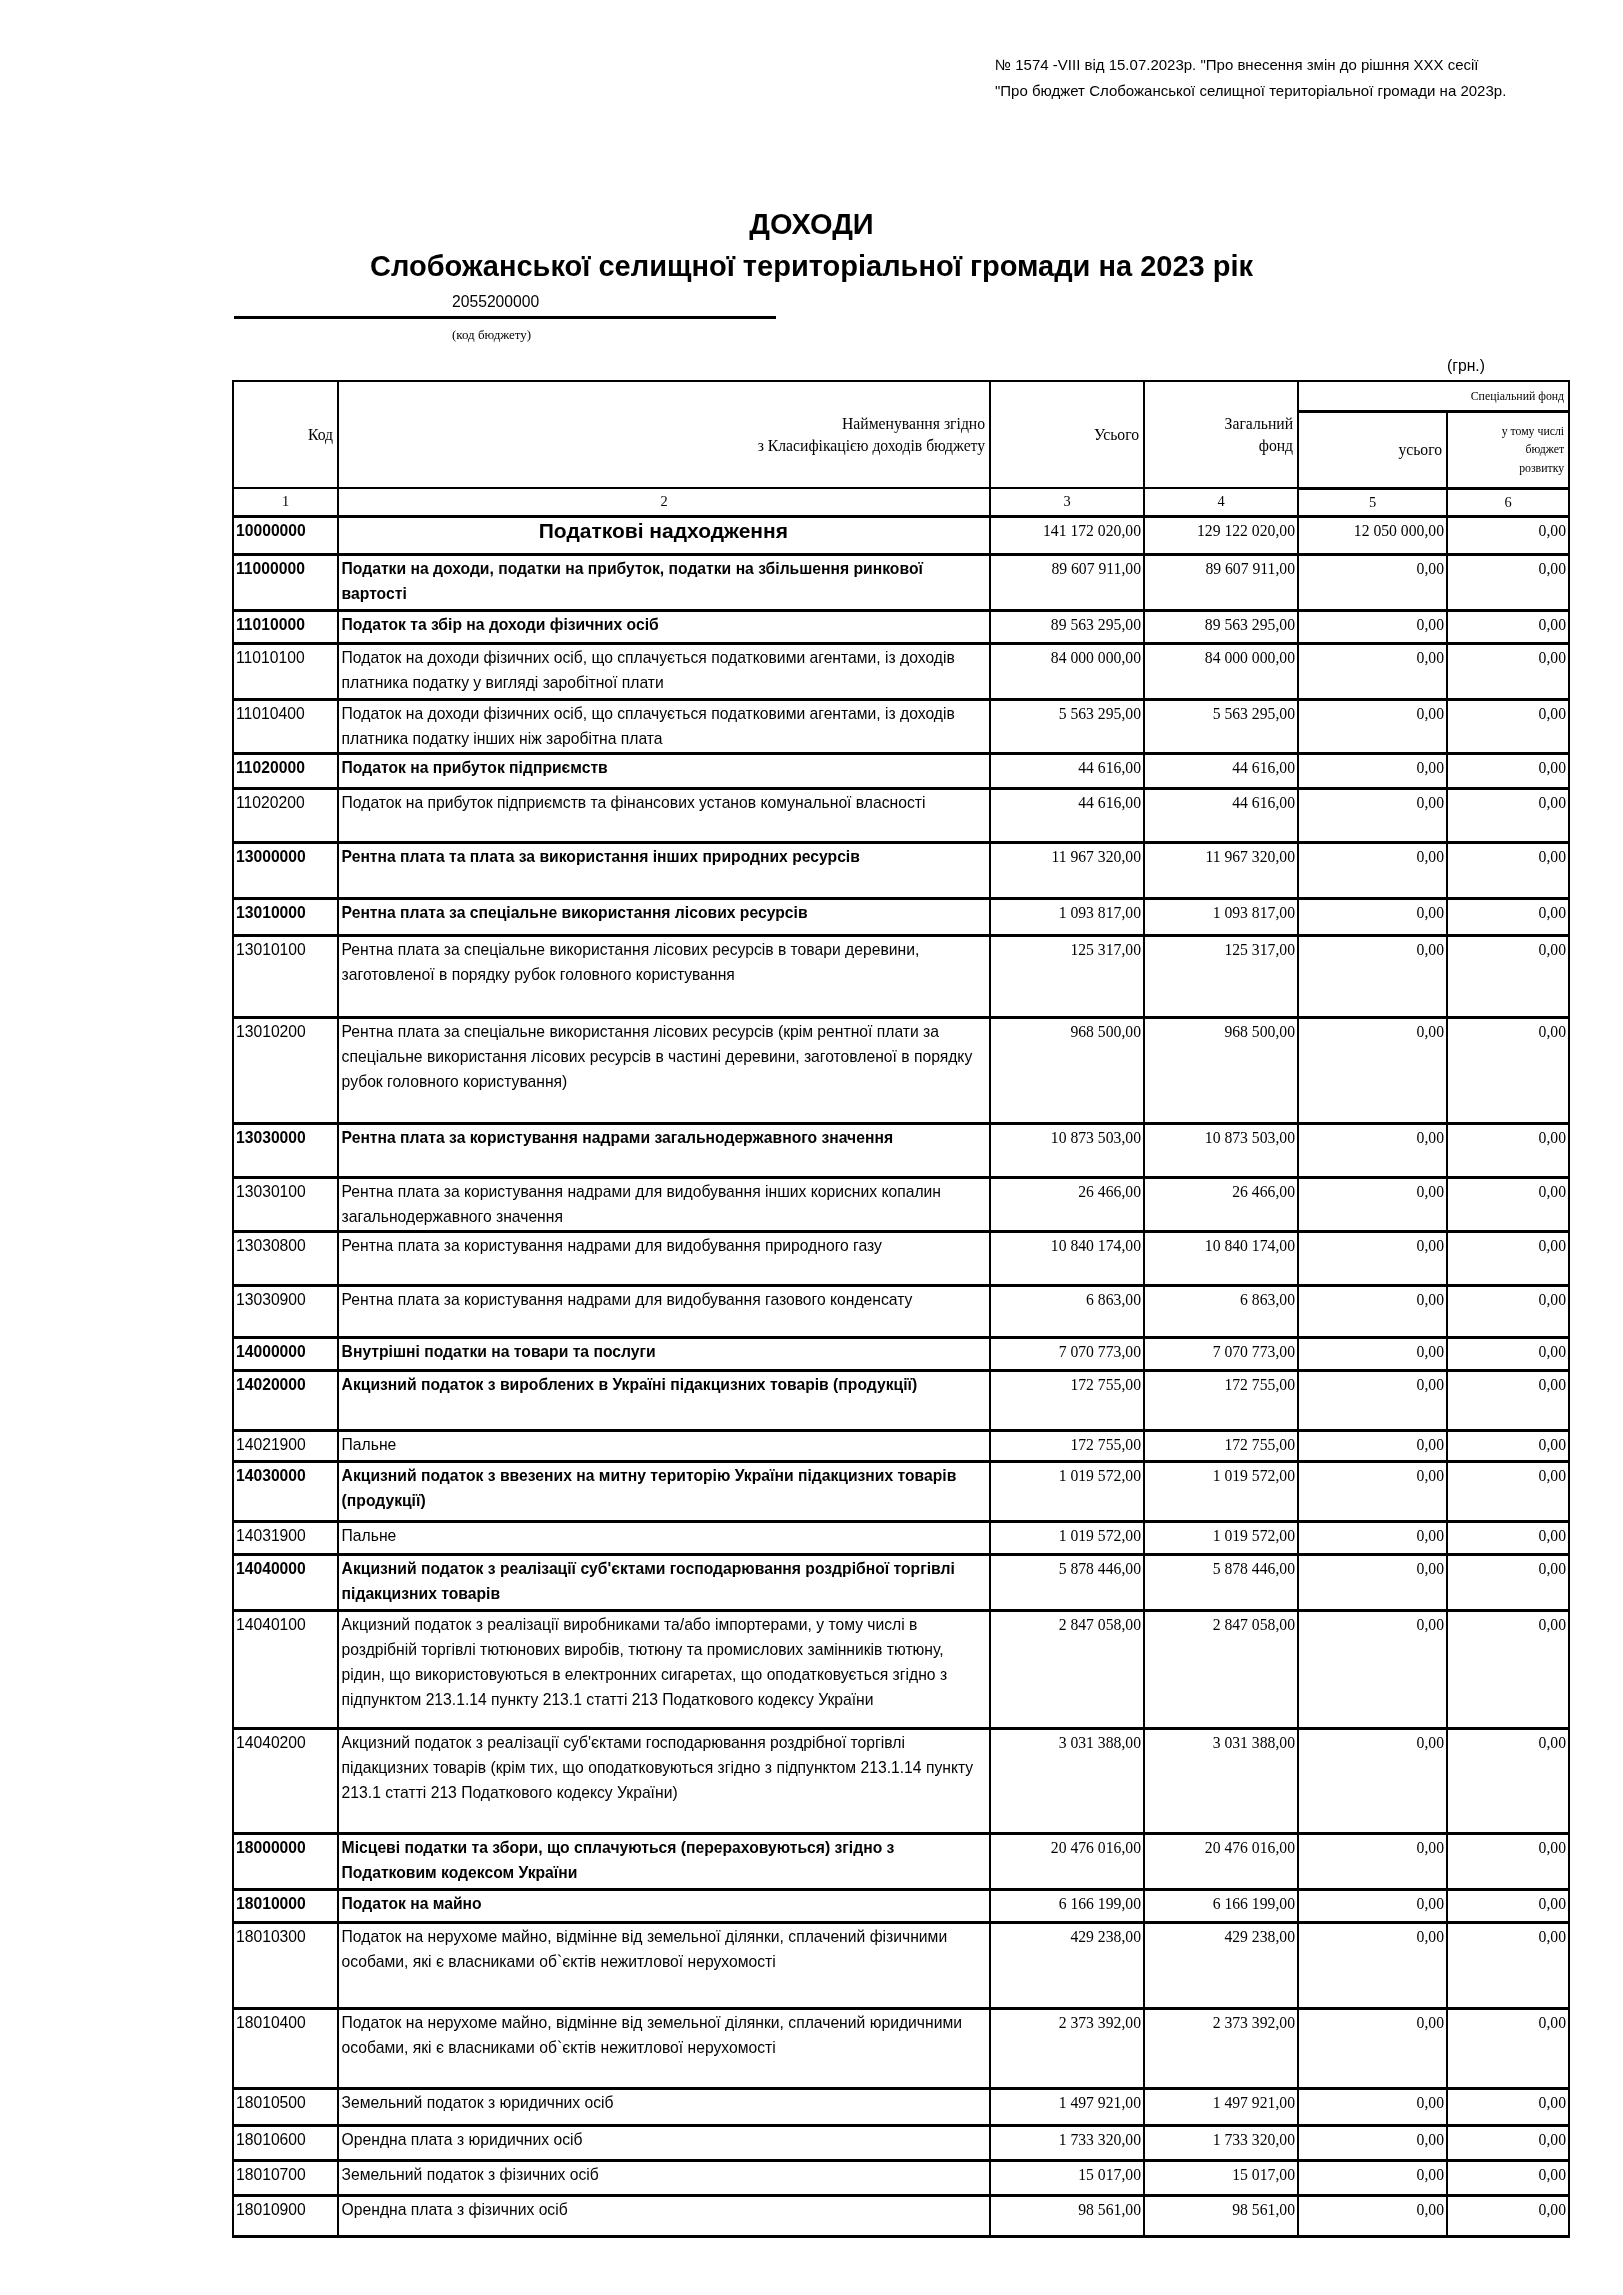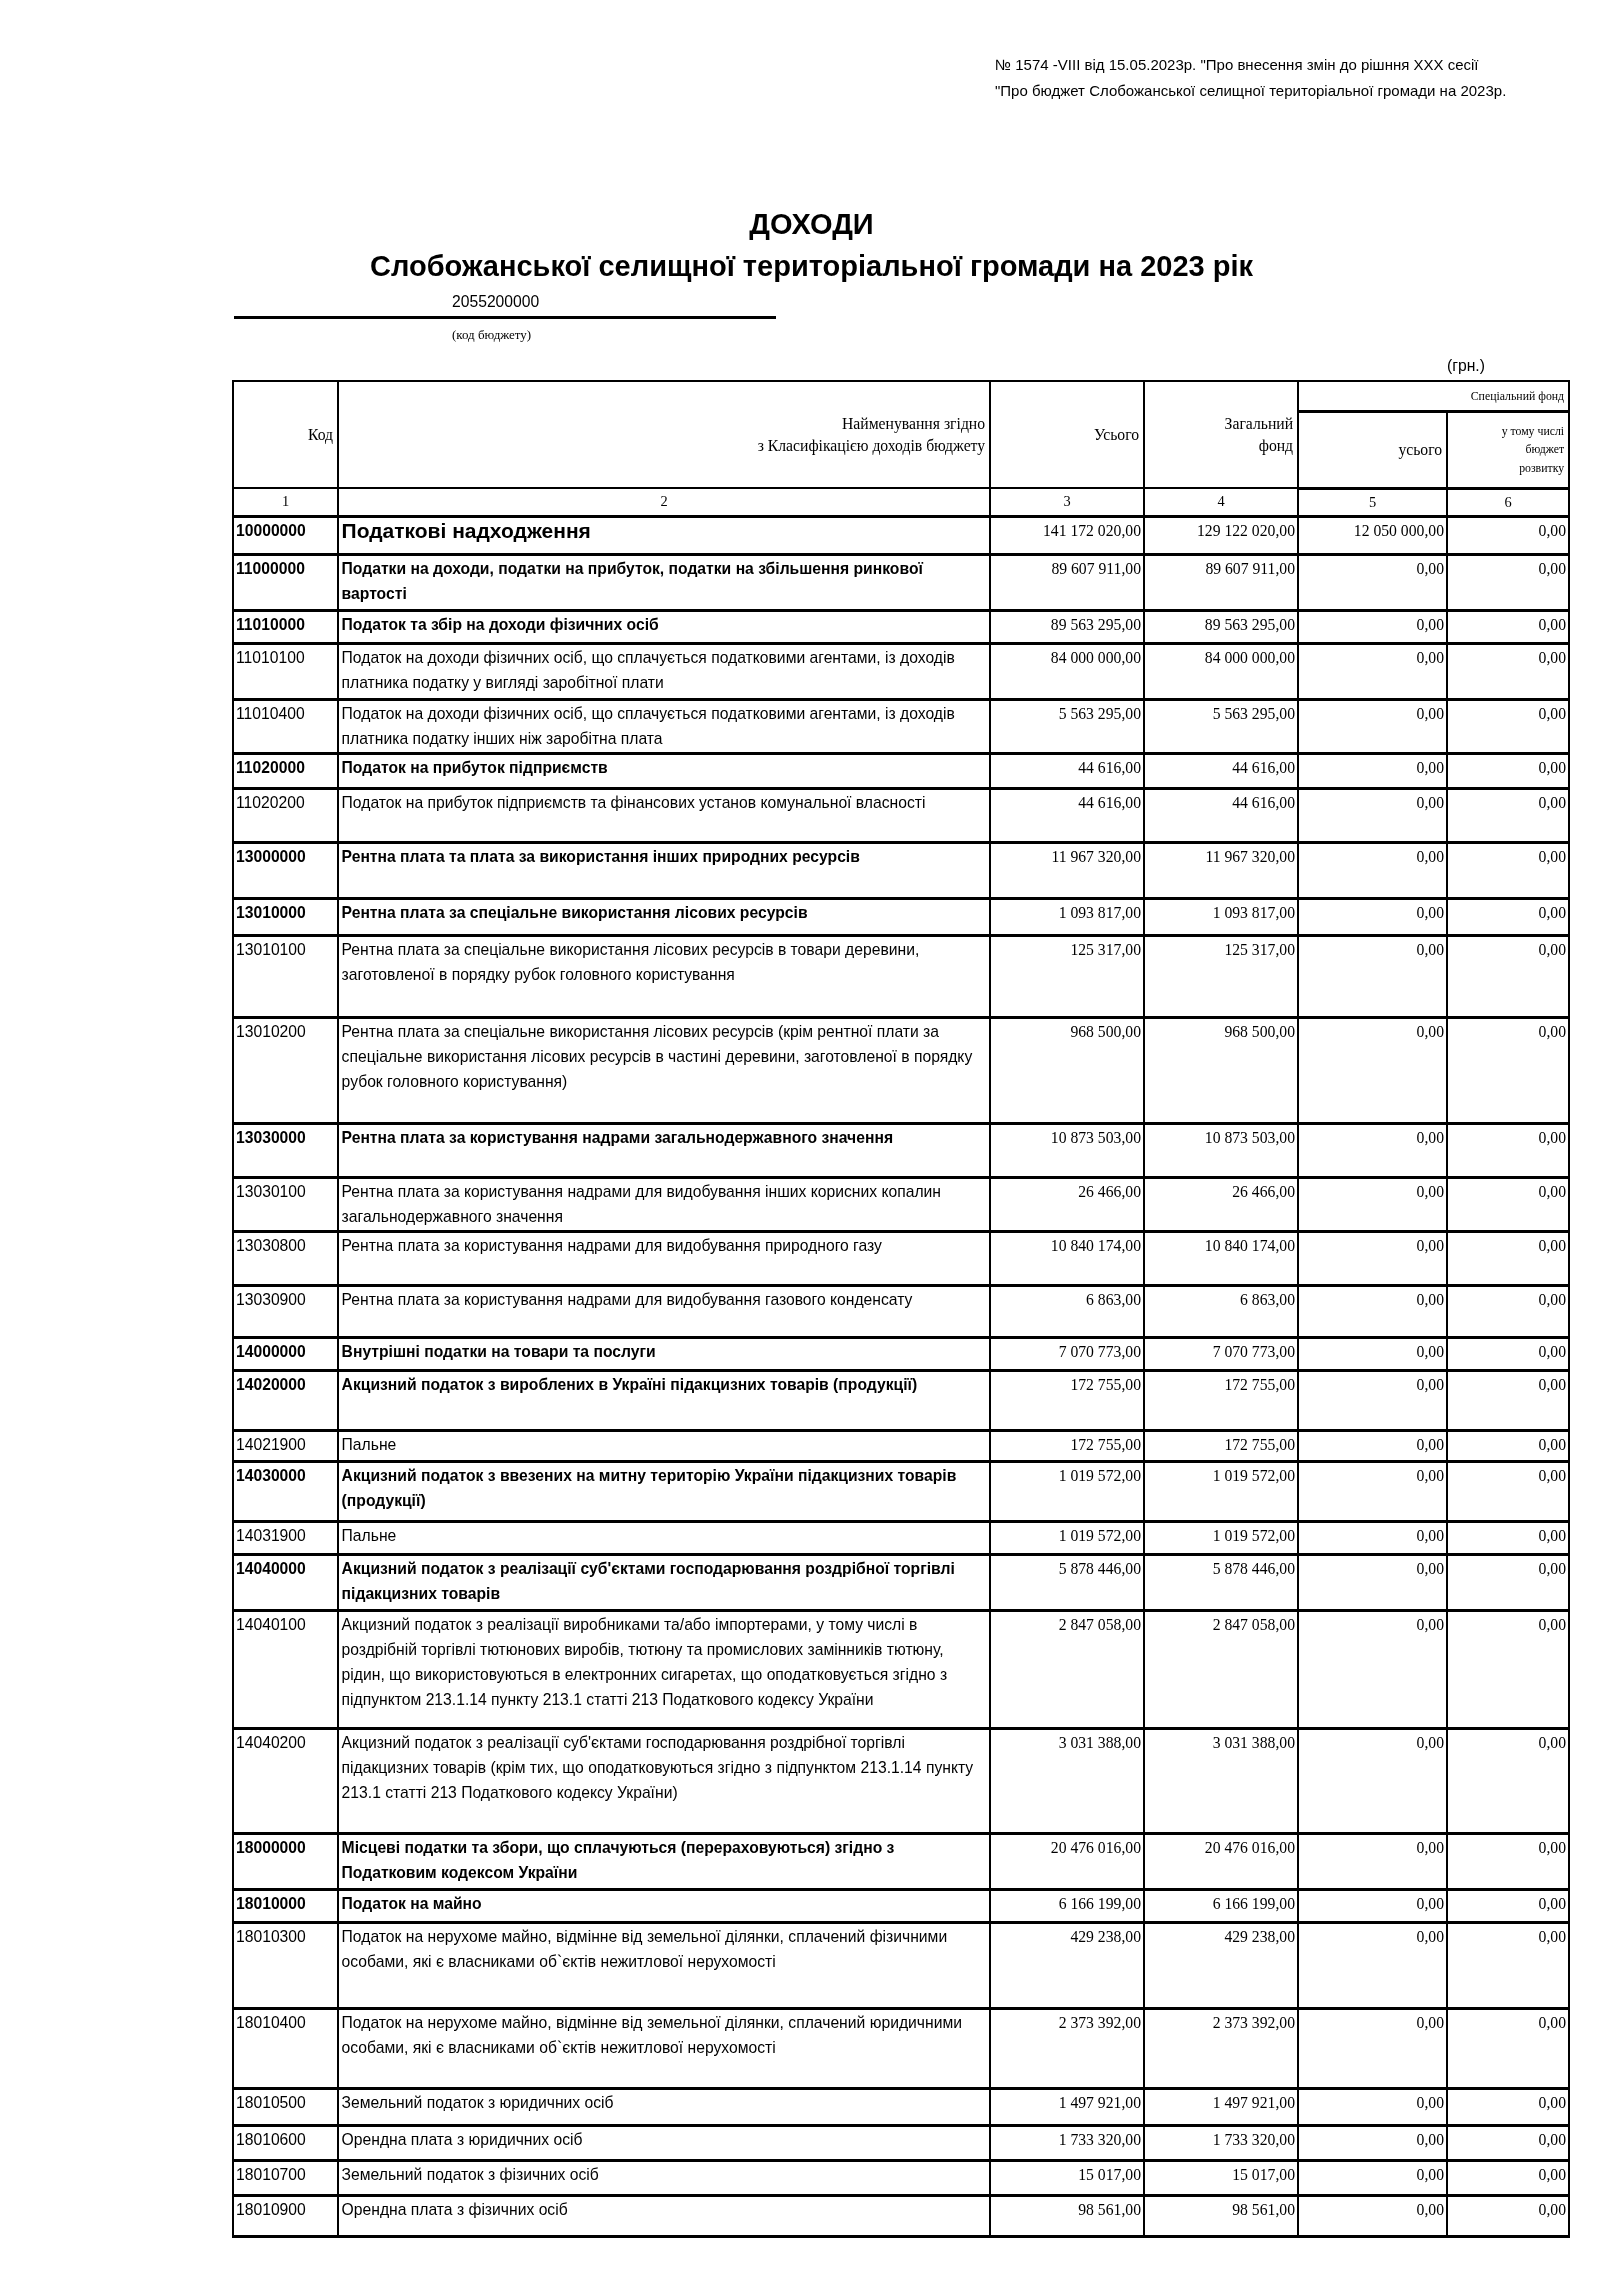"№ 1574 -VIII від 15.05.2023р." div { text: 15.05.2023р -> 15.07.2023р }
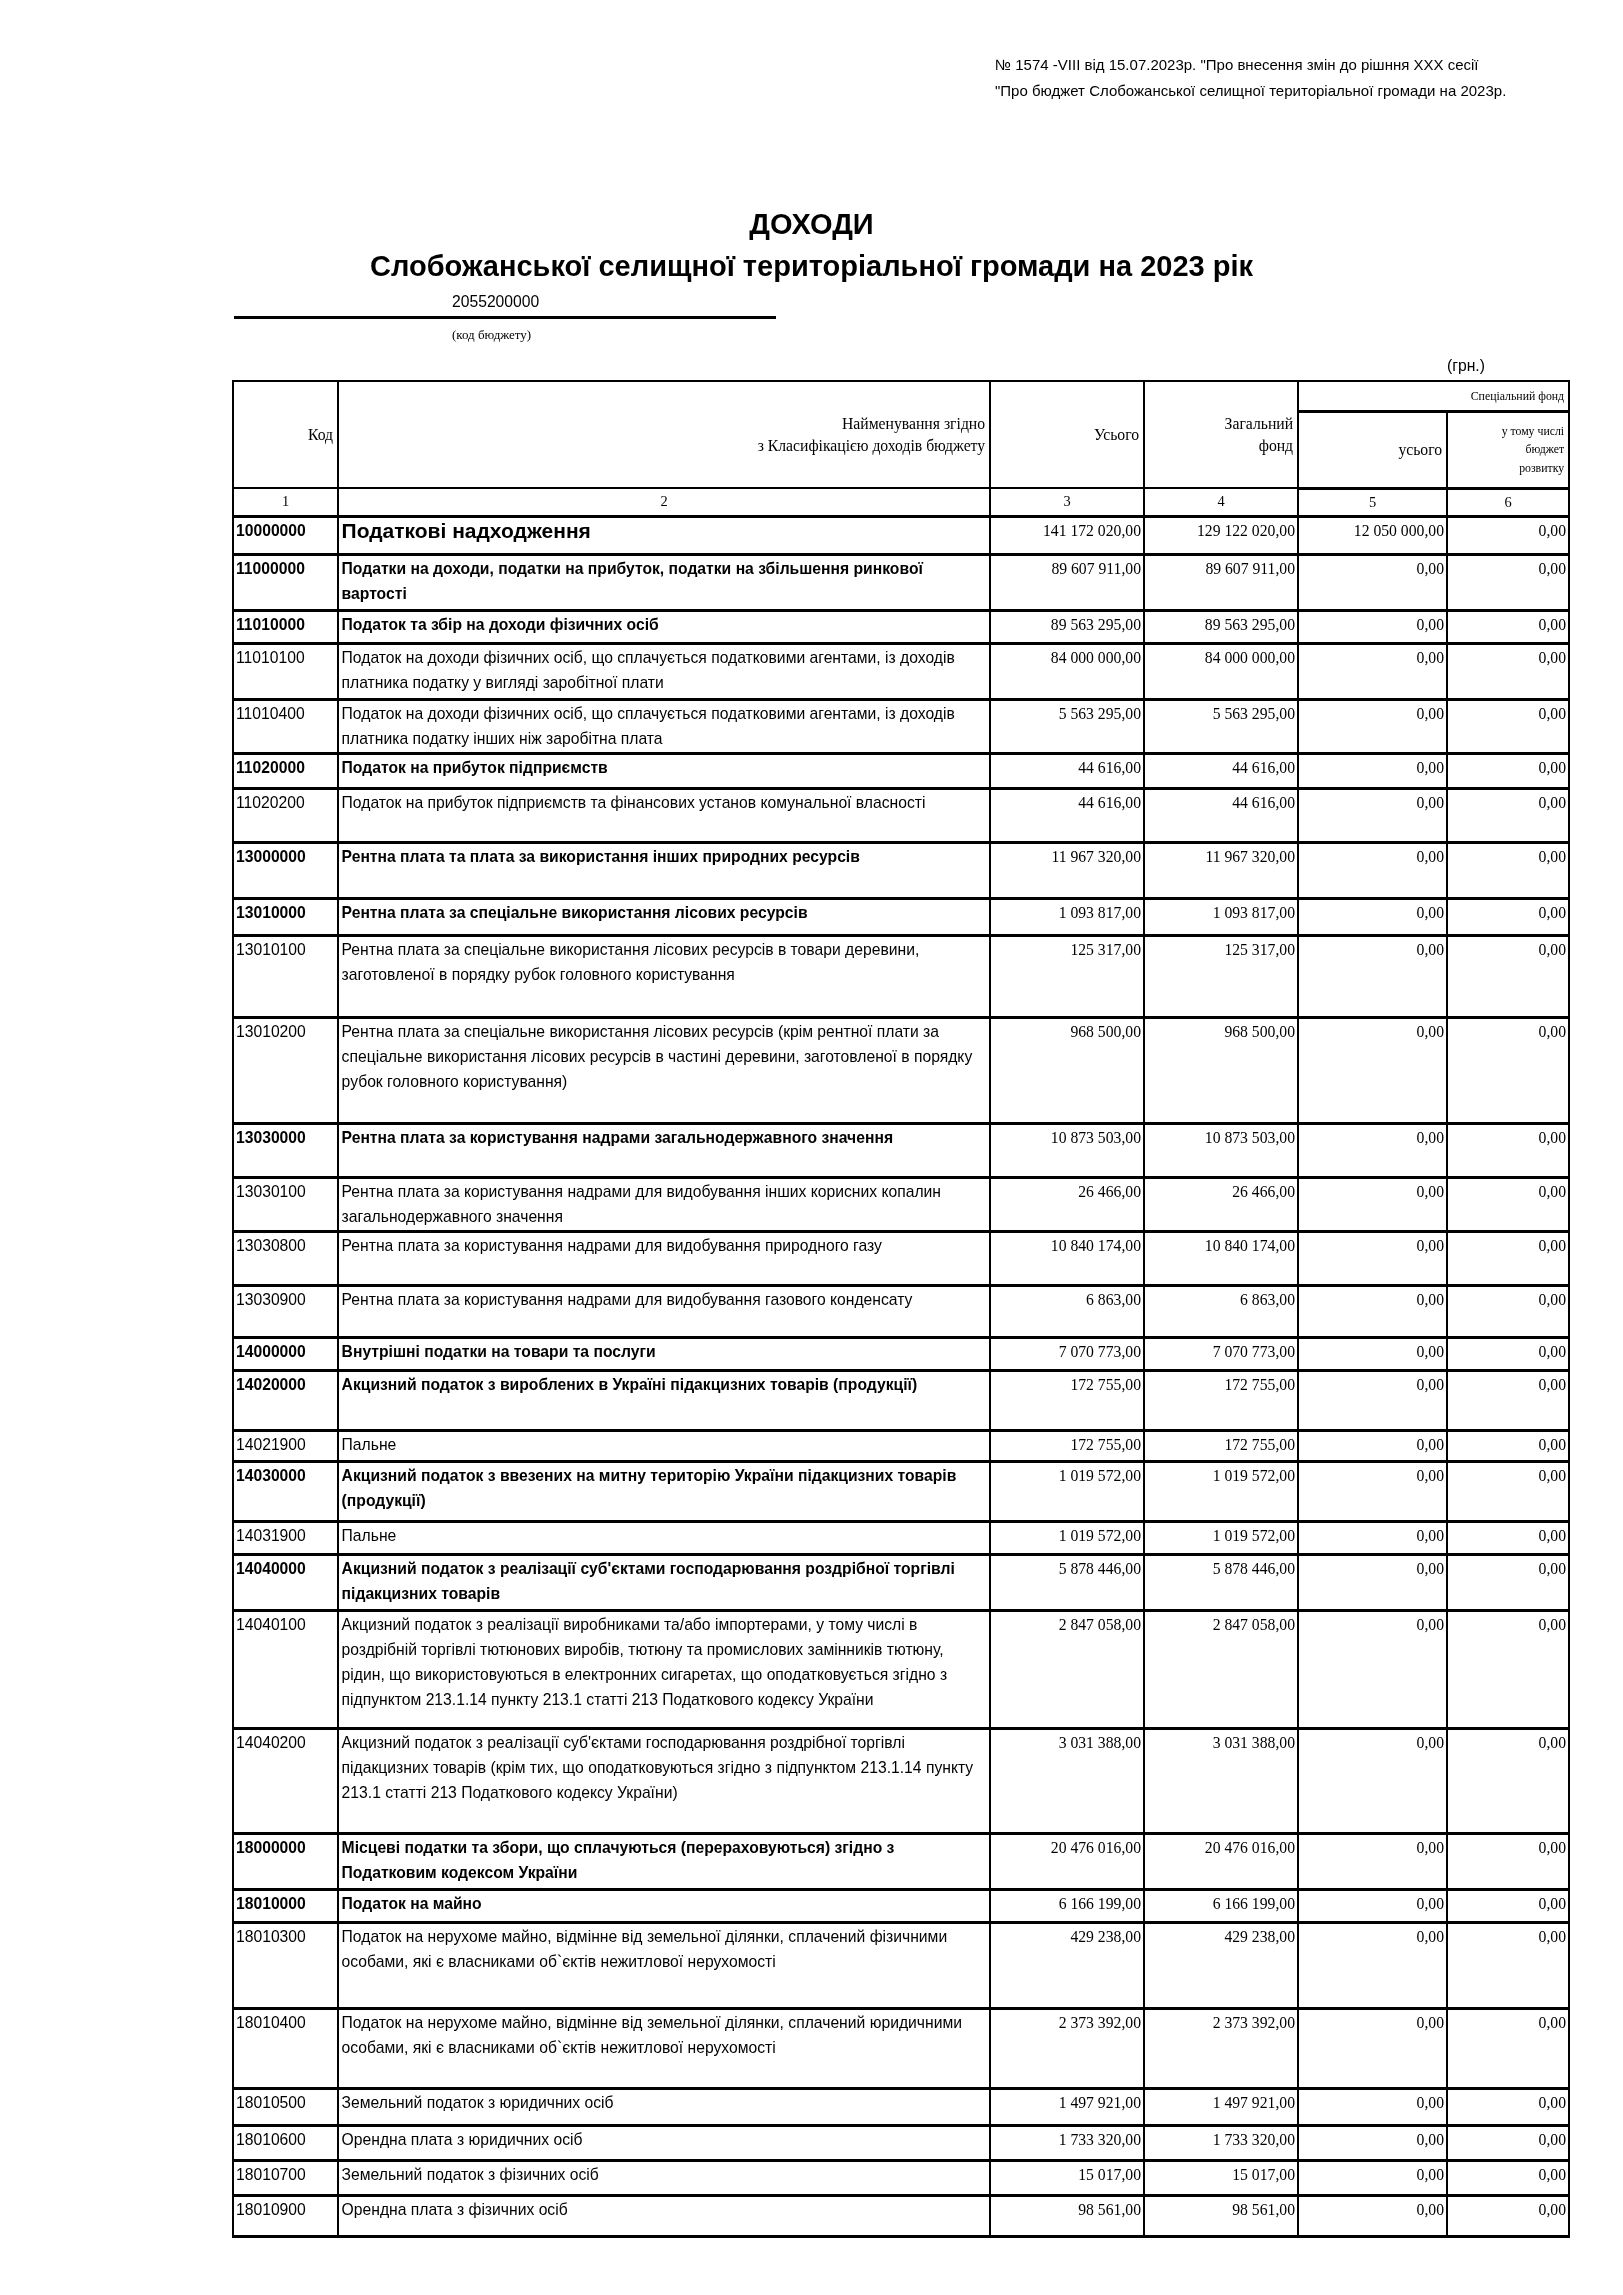"Податкові надходження" table.rev tr.top td.name { text-align: none -> center }
